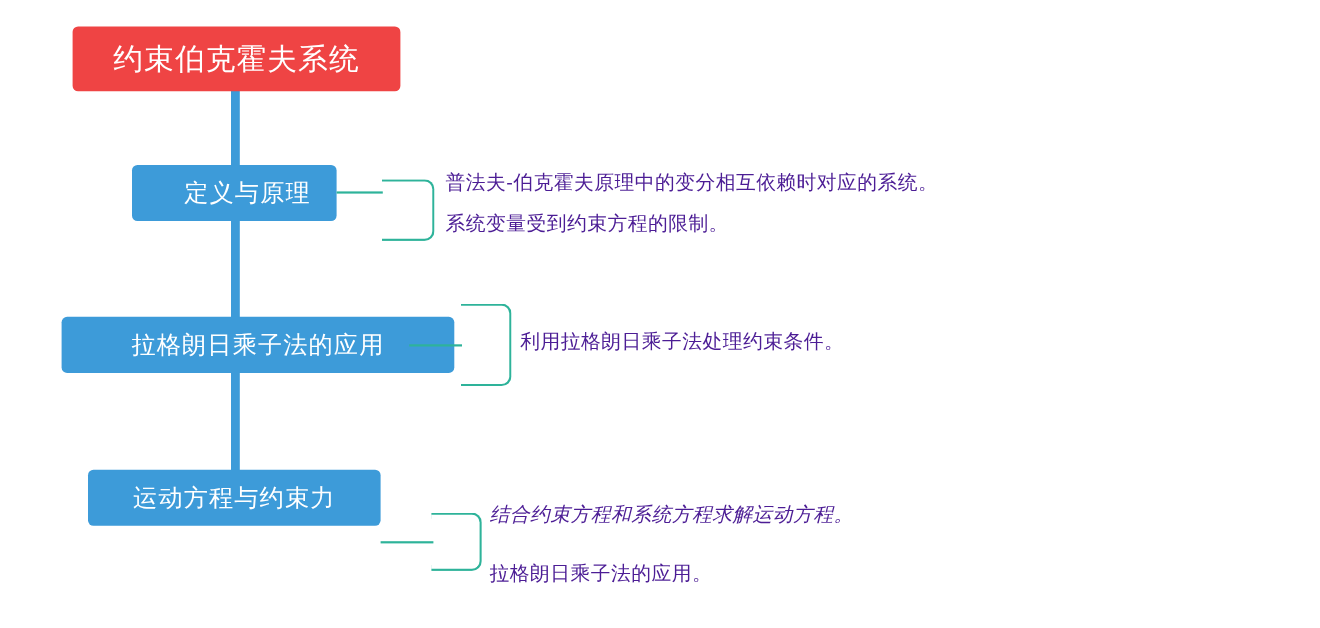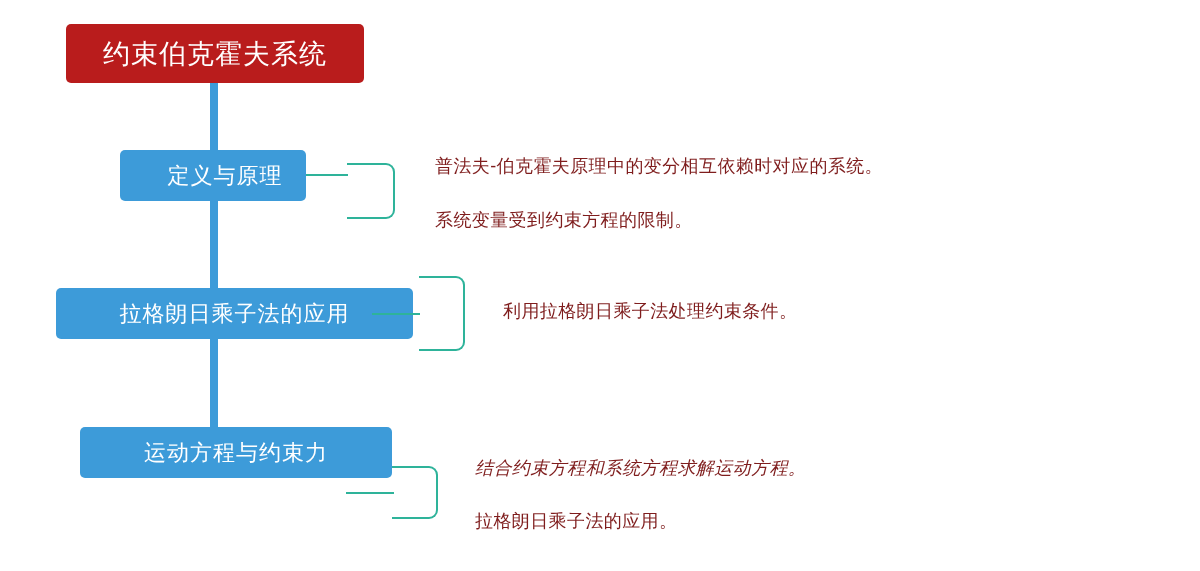"约束伯克霍夫系统" .node-root { background: #b91c1c -> #ef4444 }
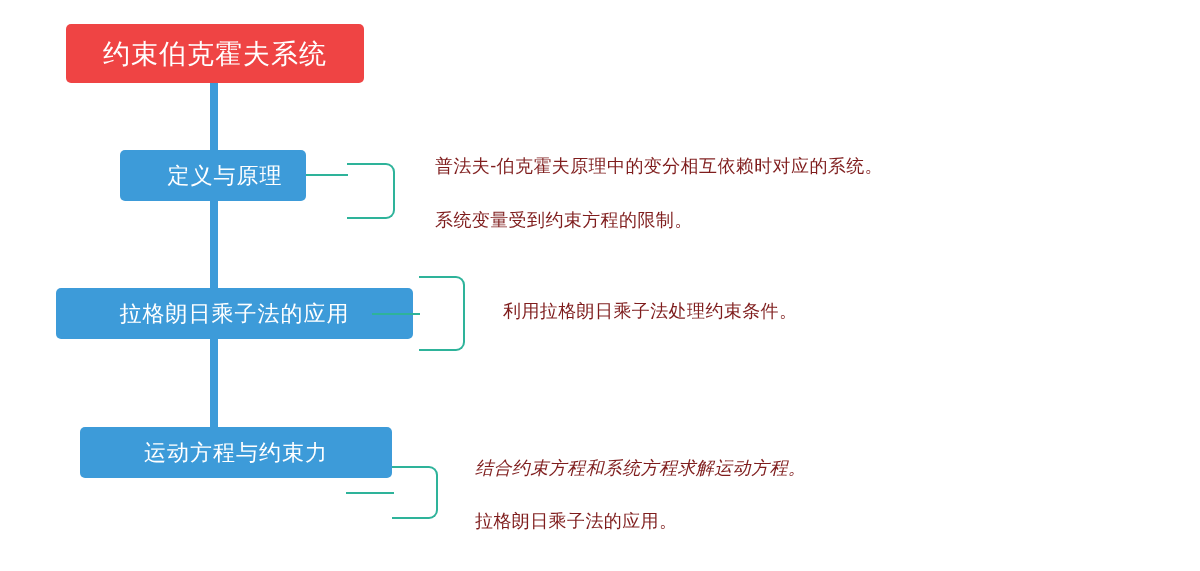"普法夫-伯克霍夫原理中的变分相互依赖时对应的系统。" .leaf { color: #7f1d1d -> #4c1d95; margin-left: 30px -> none }
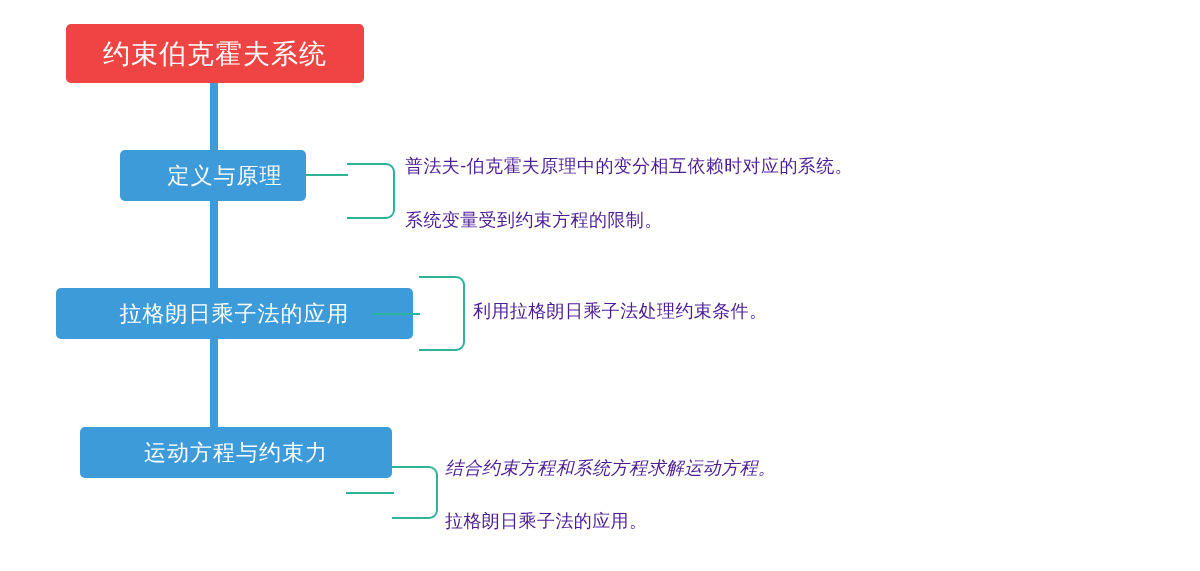"系统变量受到约束方程的限制。" div.leaf { top: 211px -> 194px }
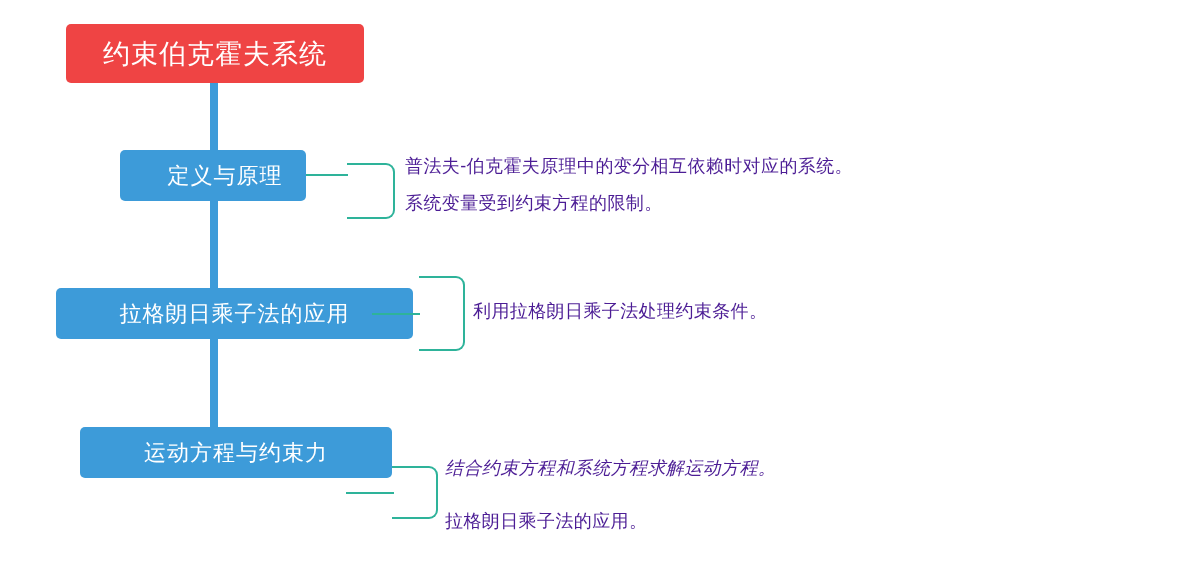"运动方程与约束力" .node-b3 { width: 312px -> 266px }
